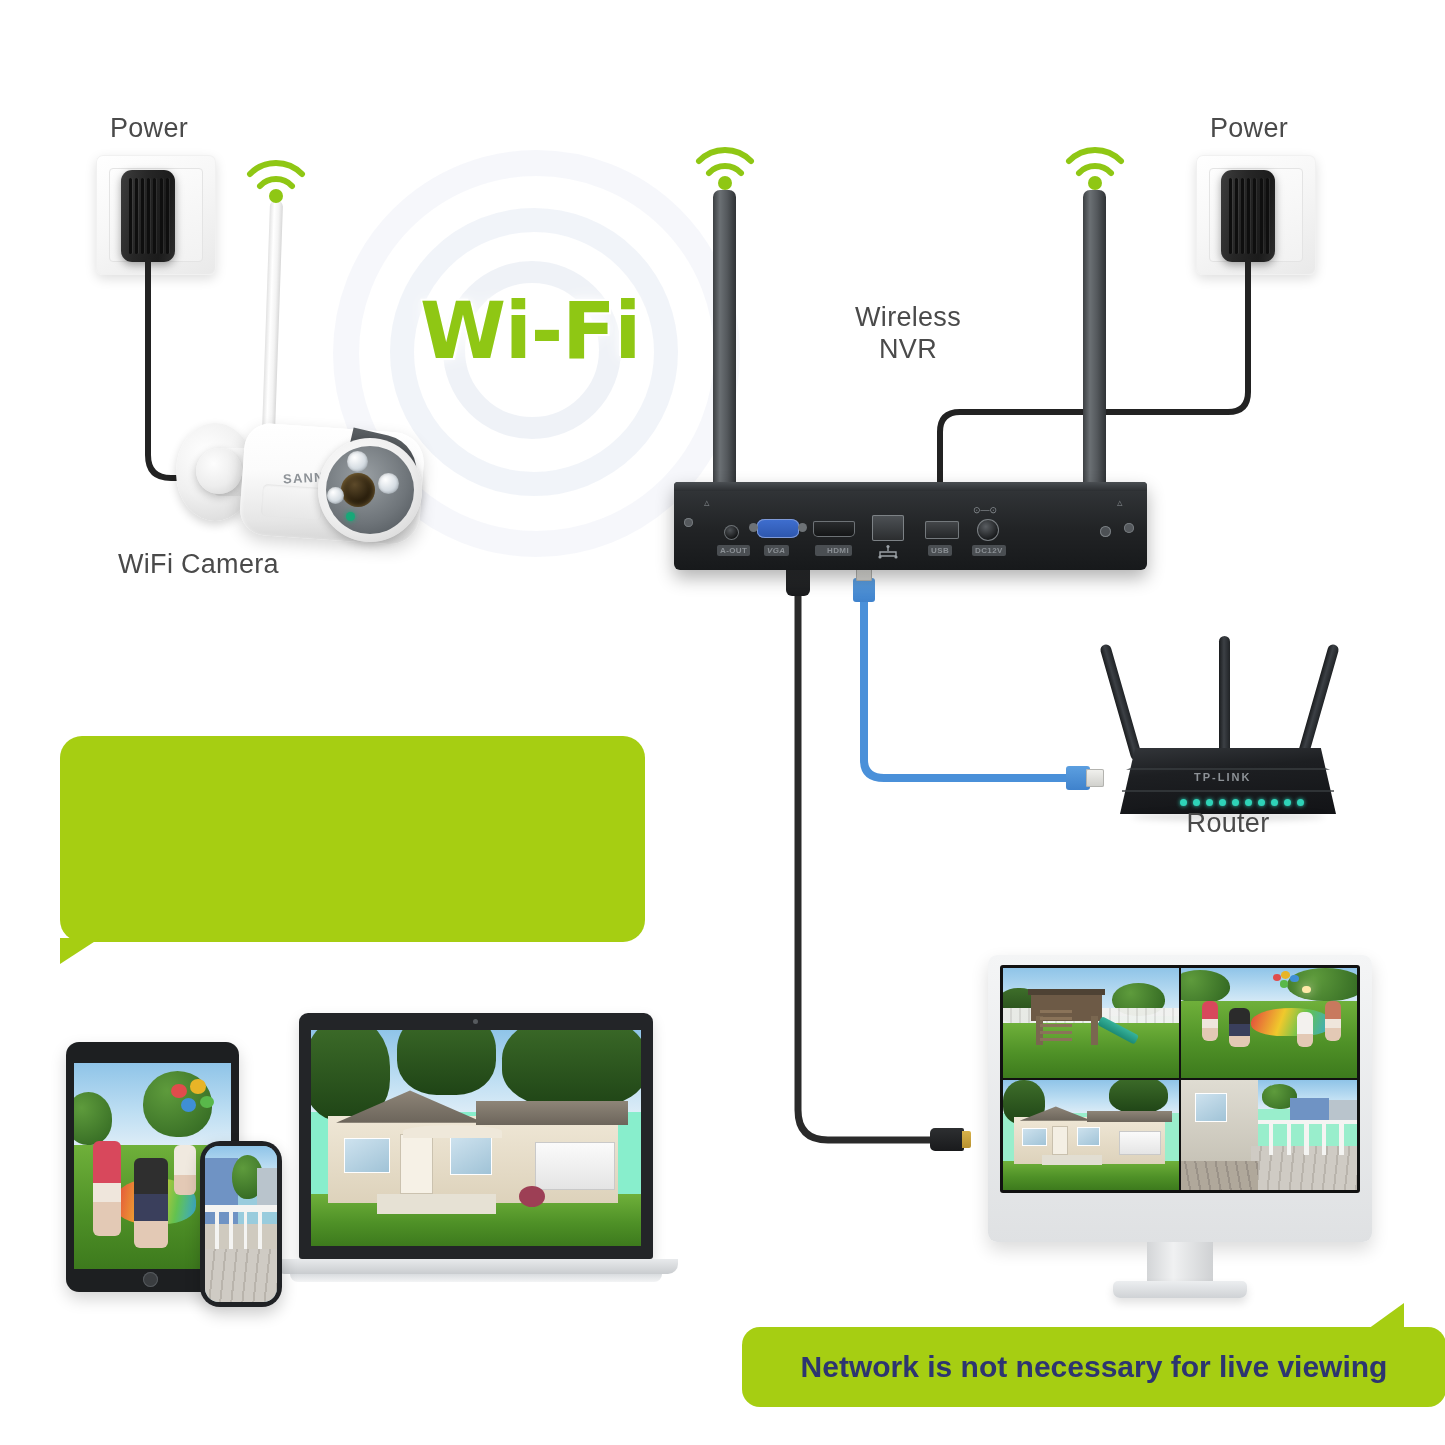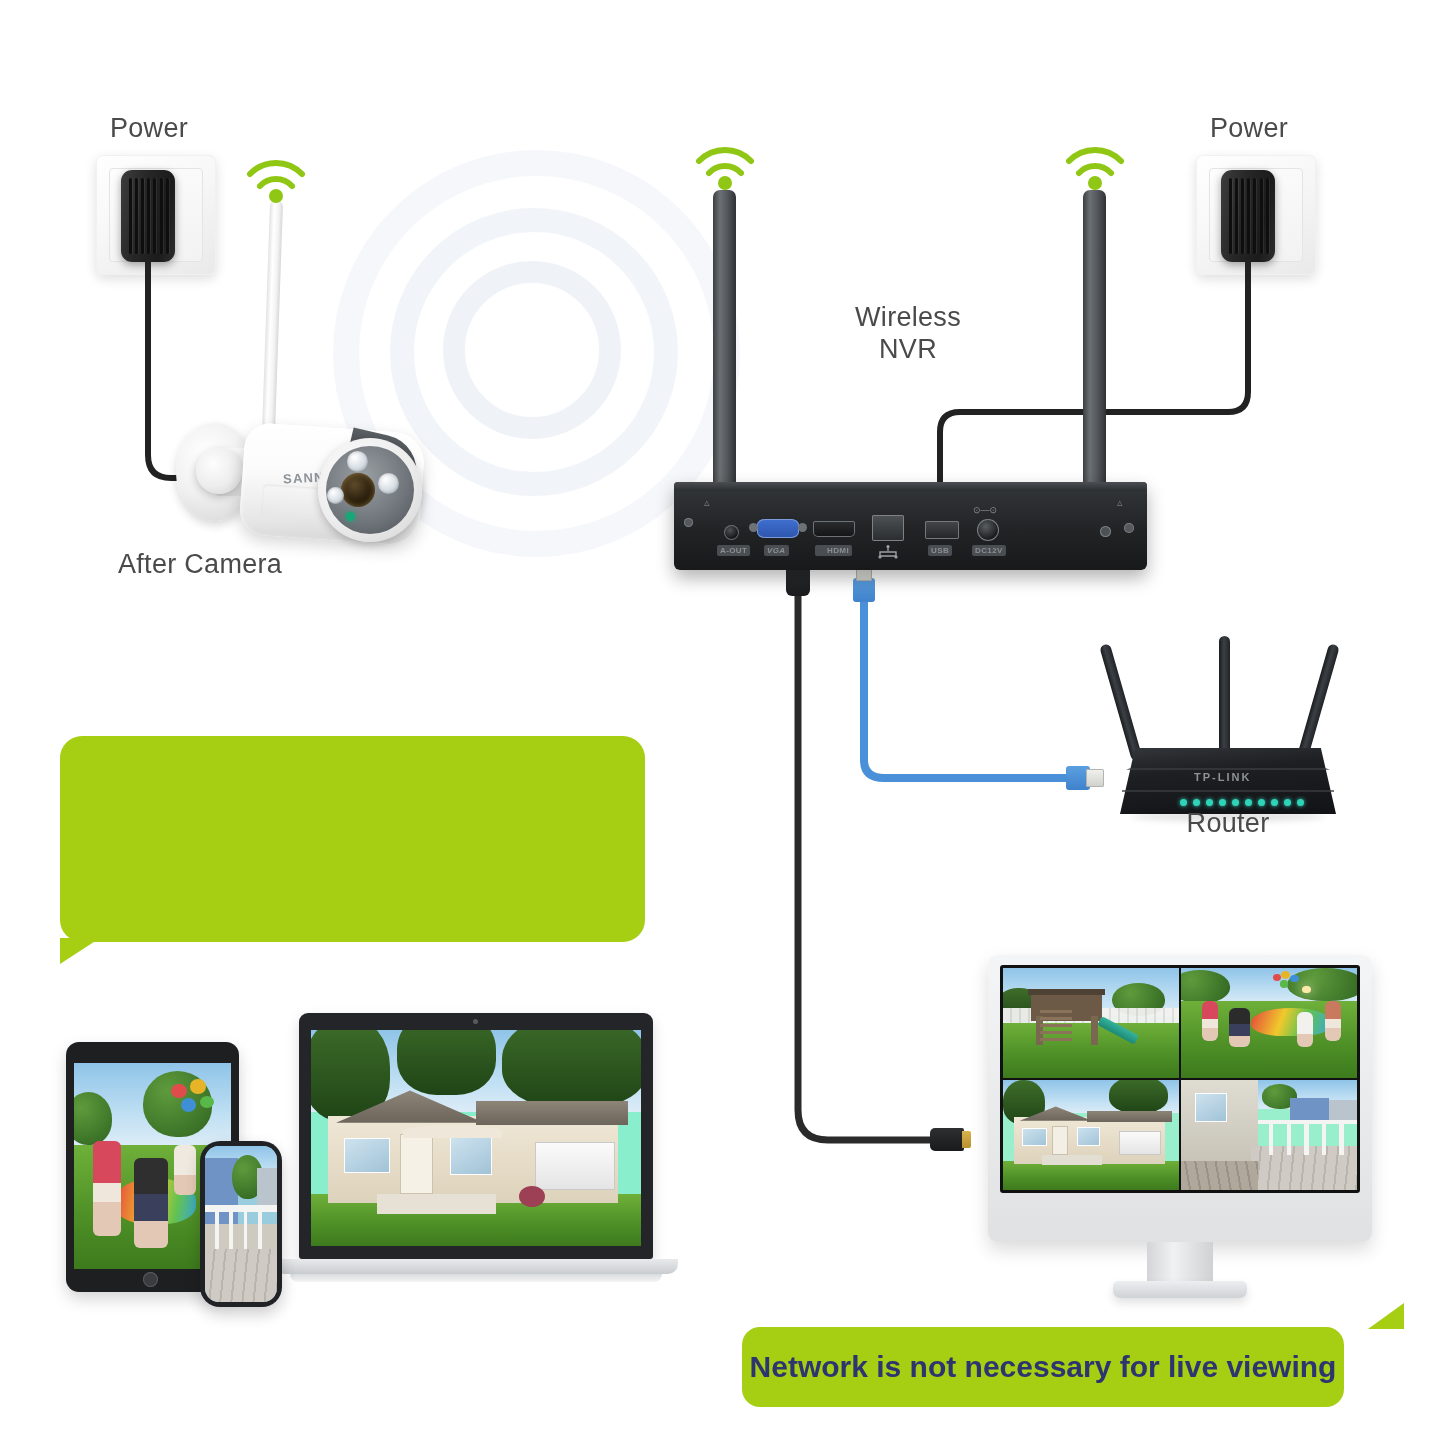"Wi-Fi" div.wifiWord { html: none -> <div>Wi-Fi</div> }
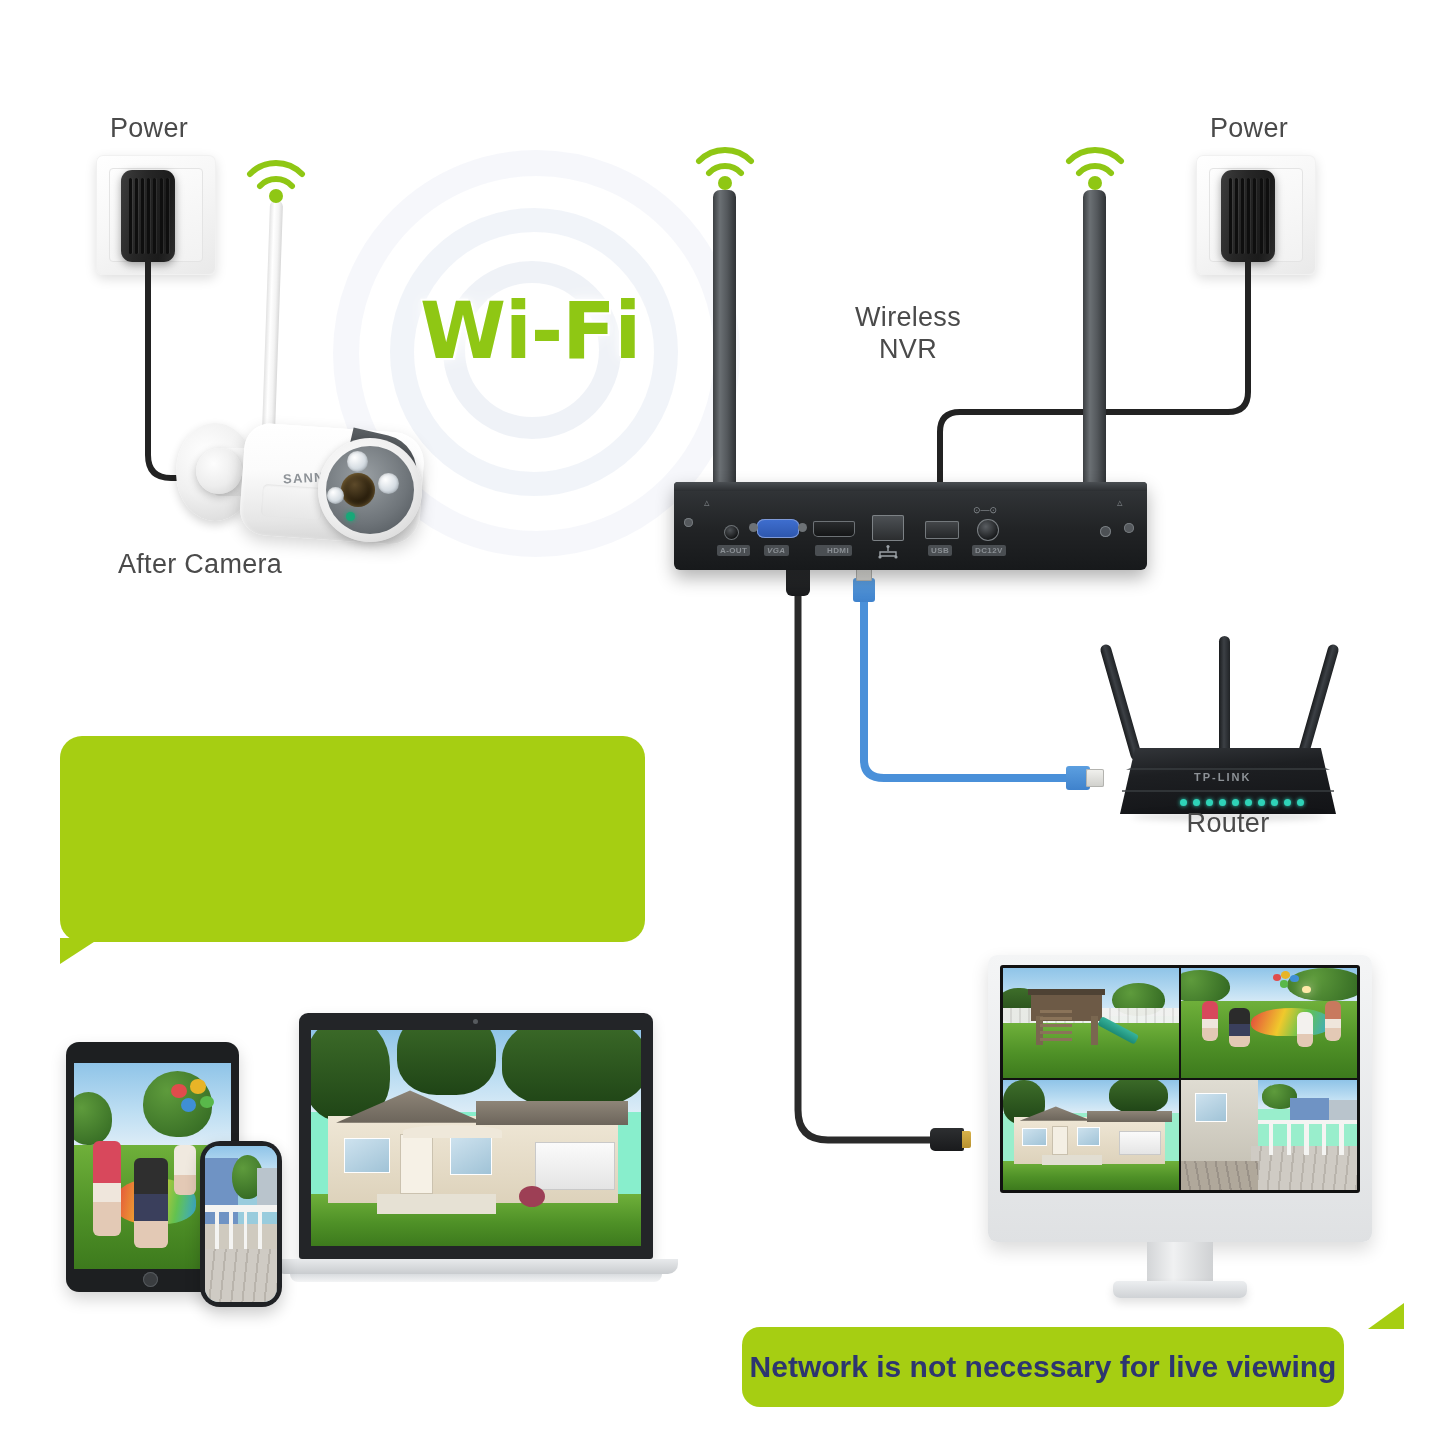"After Camera" div.lbl { text: After -> WiFi }
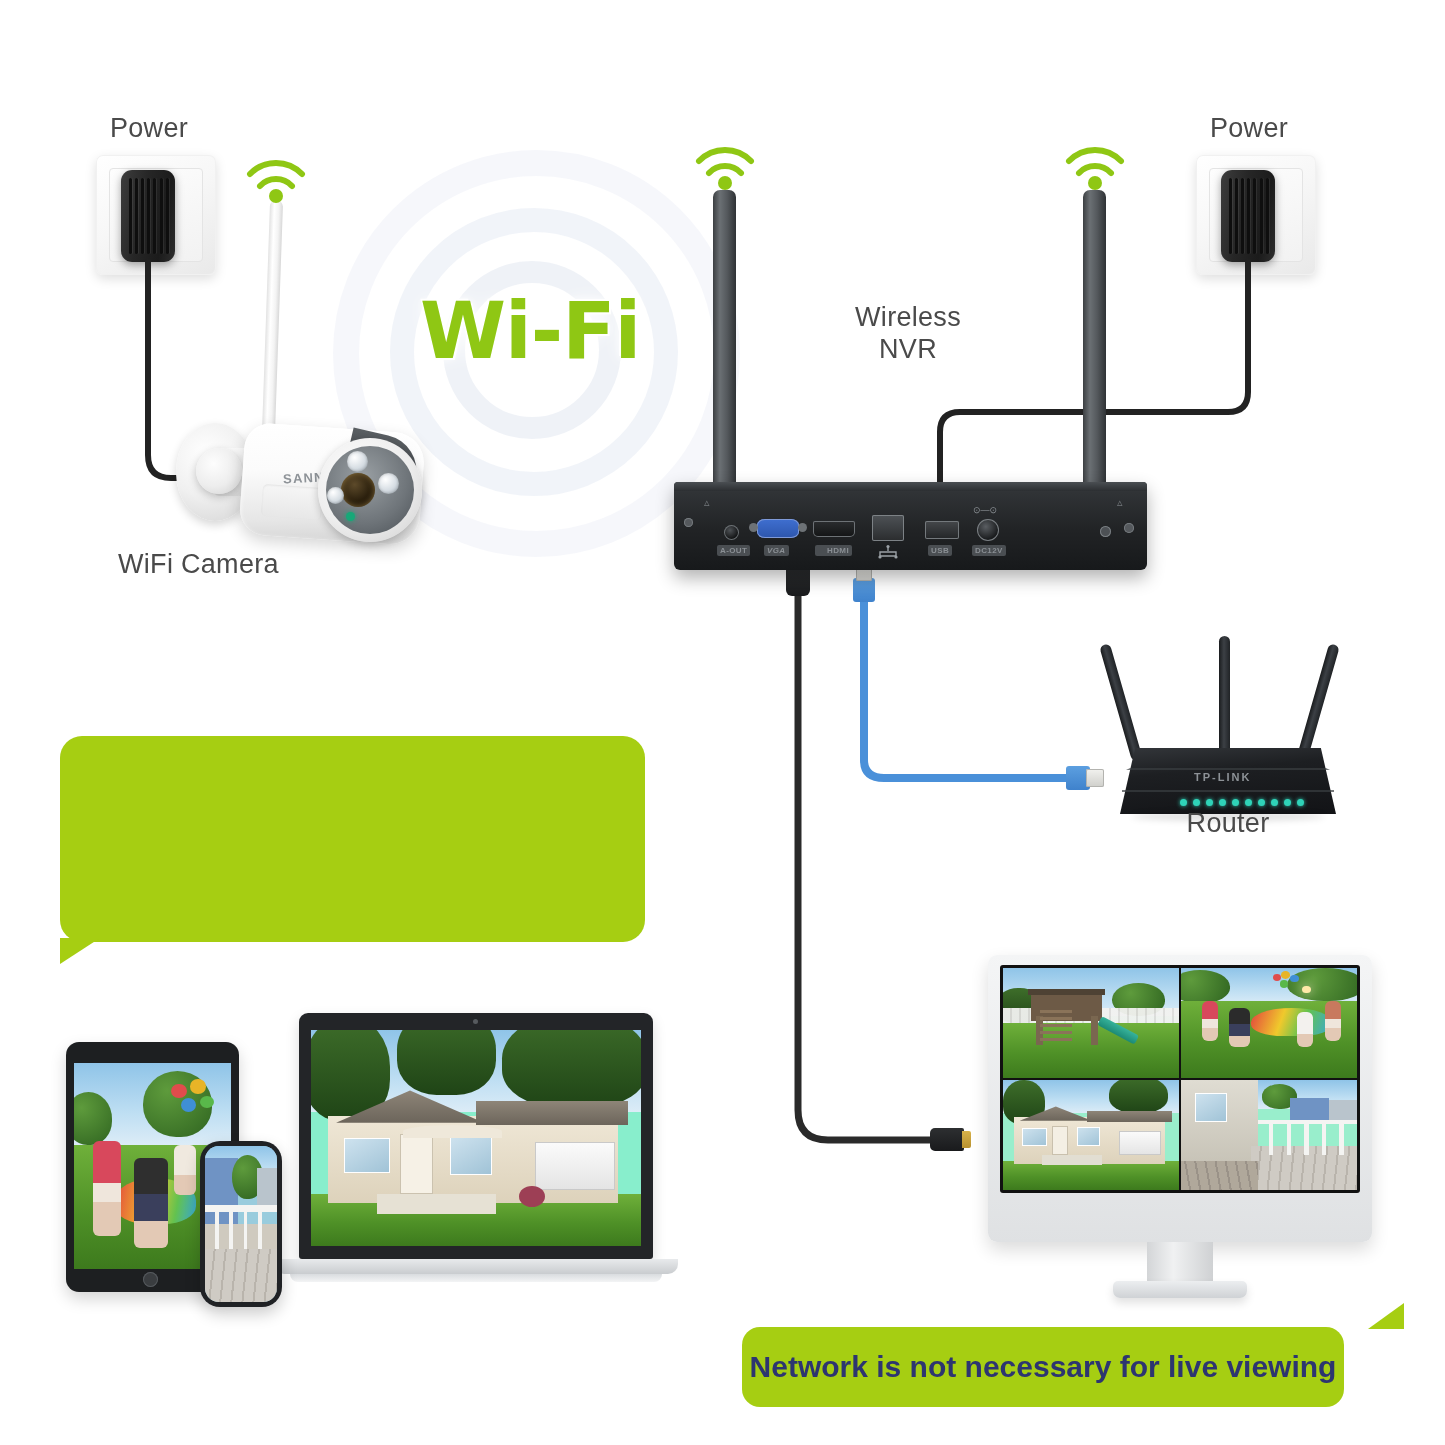"Network is not necessary for" div.banner { width: 602px -> 704px }
